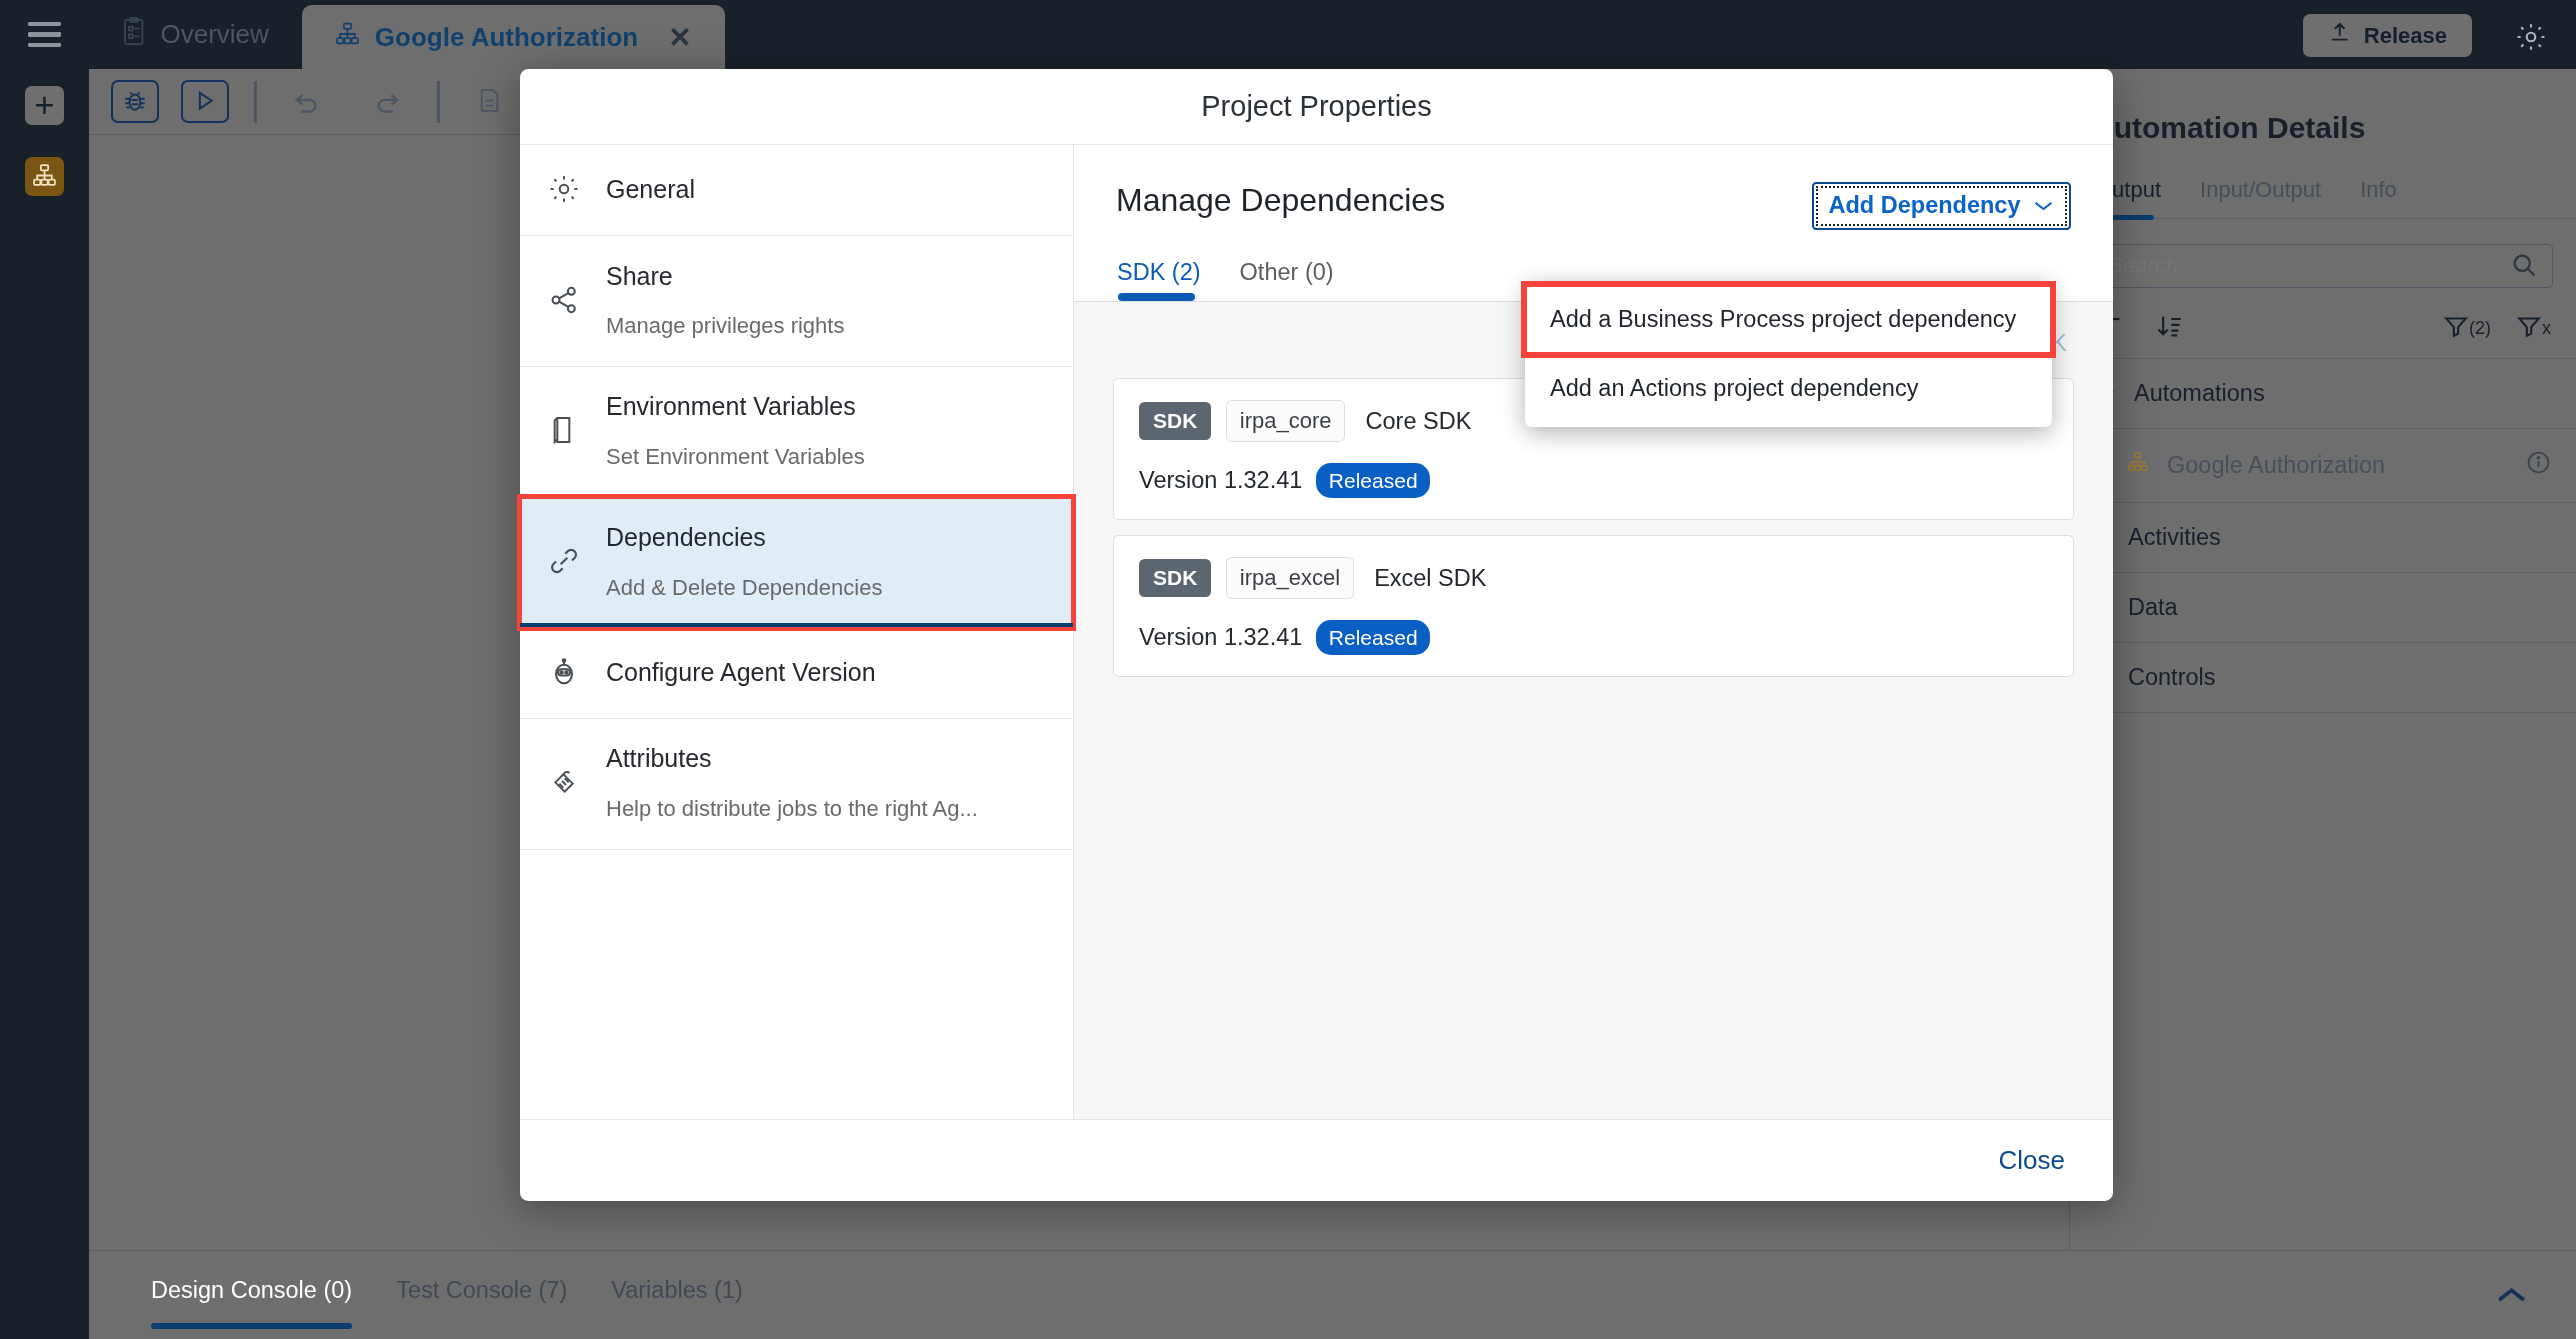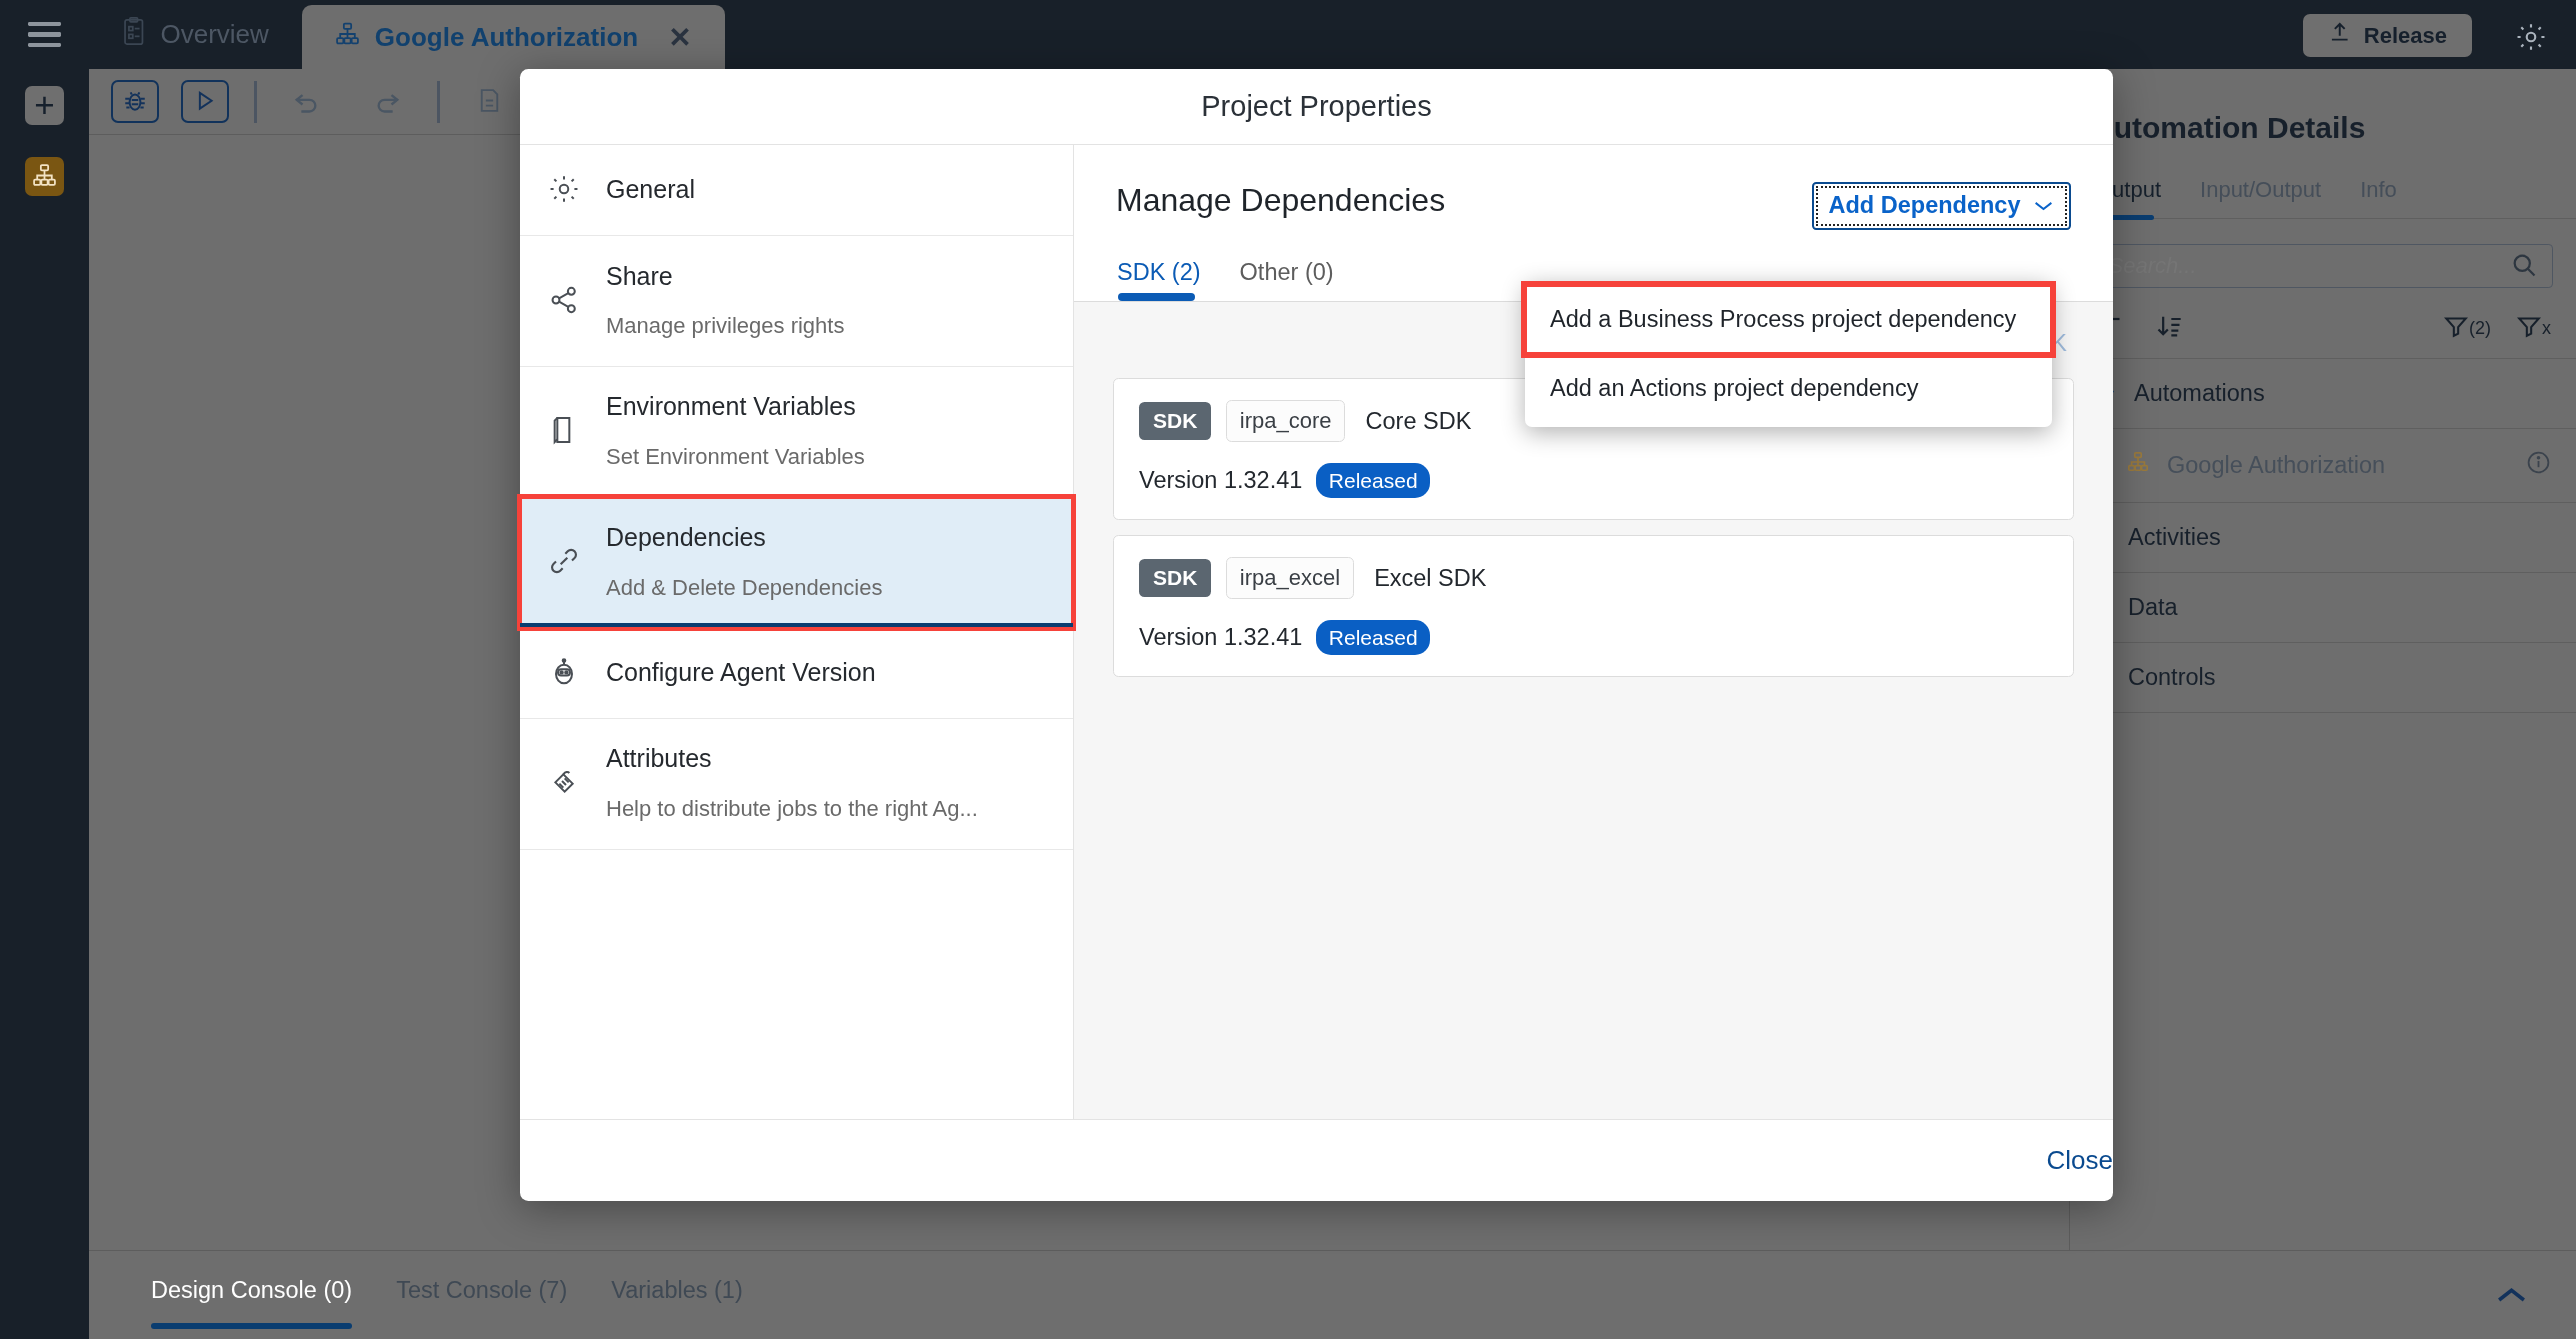"Close" .modal-foot { padding-right: none -> 48px }
